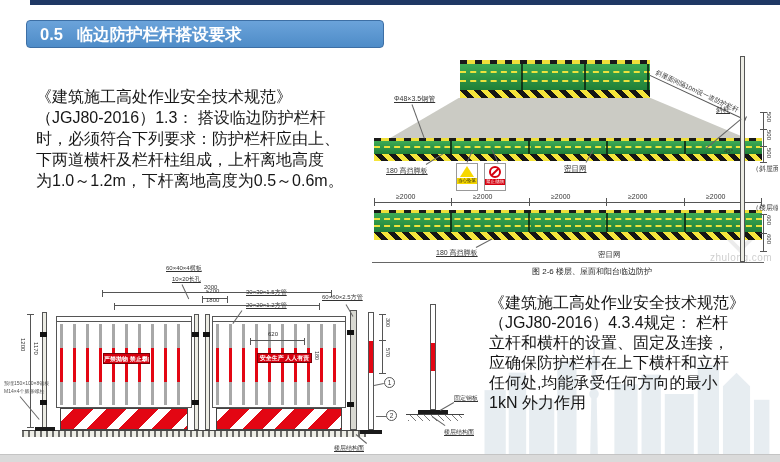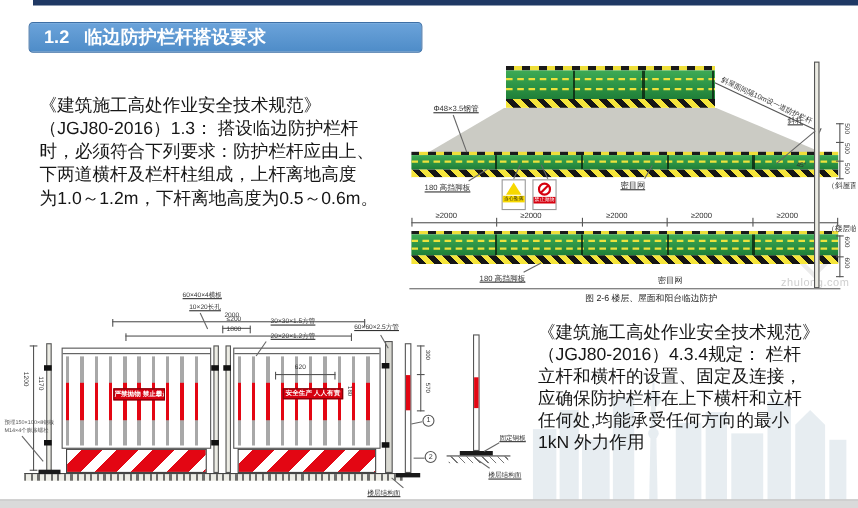"1.2 临边防护栏杆搭设要求" div.titlebox { text: 1.2 -> 0.5 }
